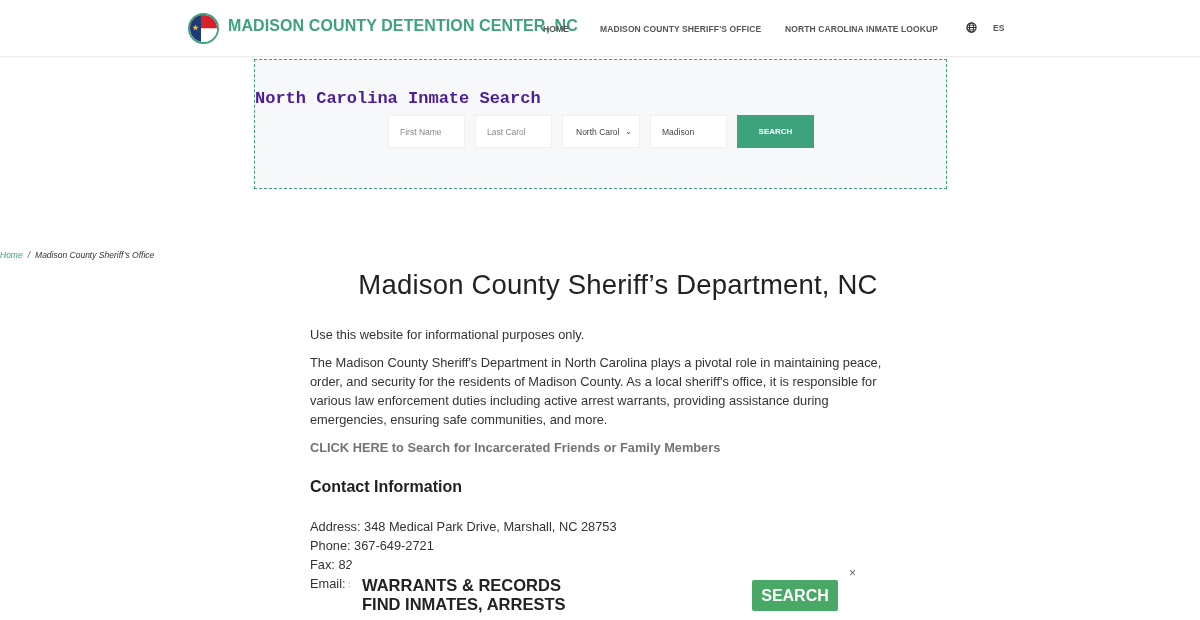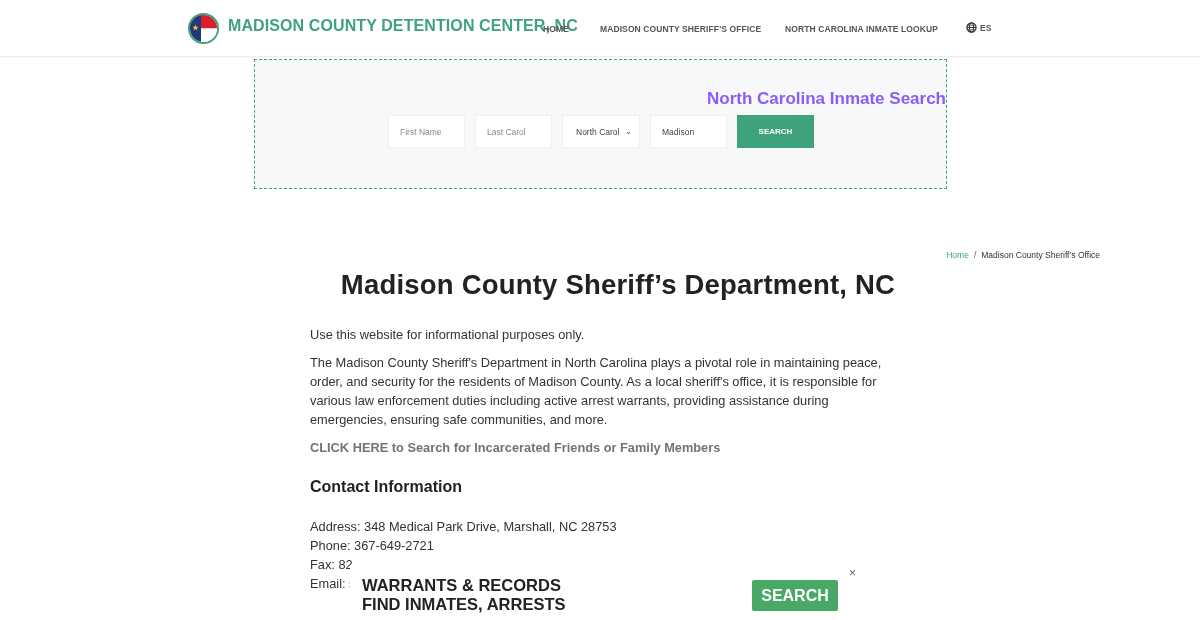"ES" .nav-lang { gap: 3px -> 16px }
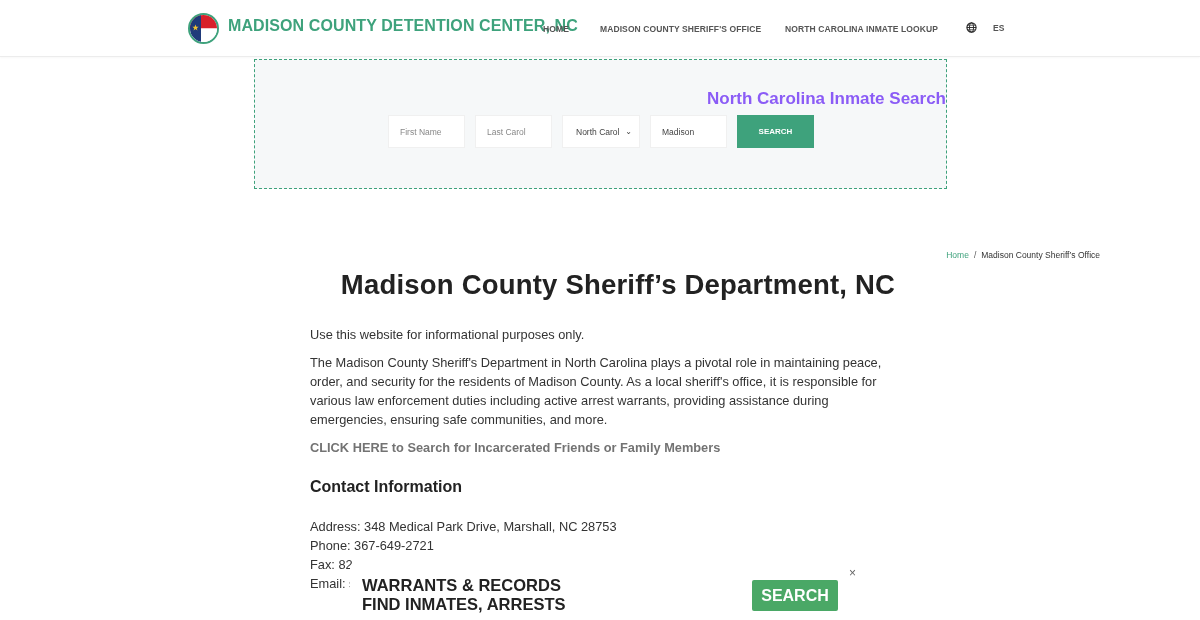"North Carolina Inmate Search" .search-title { color: #8b5cf6 -> #4c1d95; font-family: none -> Liberation Mono, monospace; text-align: right -> left }
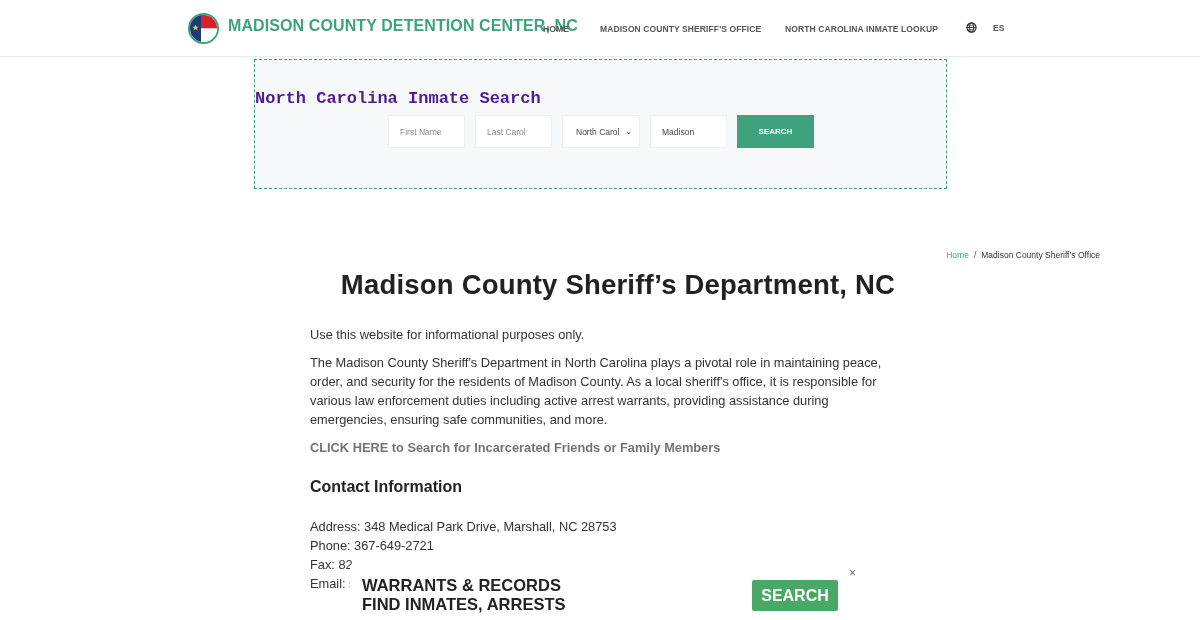"Home / Madison County Sheriff’s" .breadcrumb { font-style: none -> italic; text-align: right -> left }
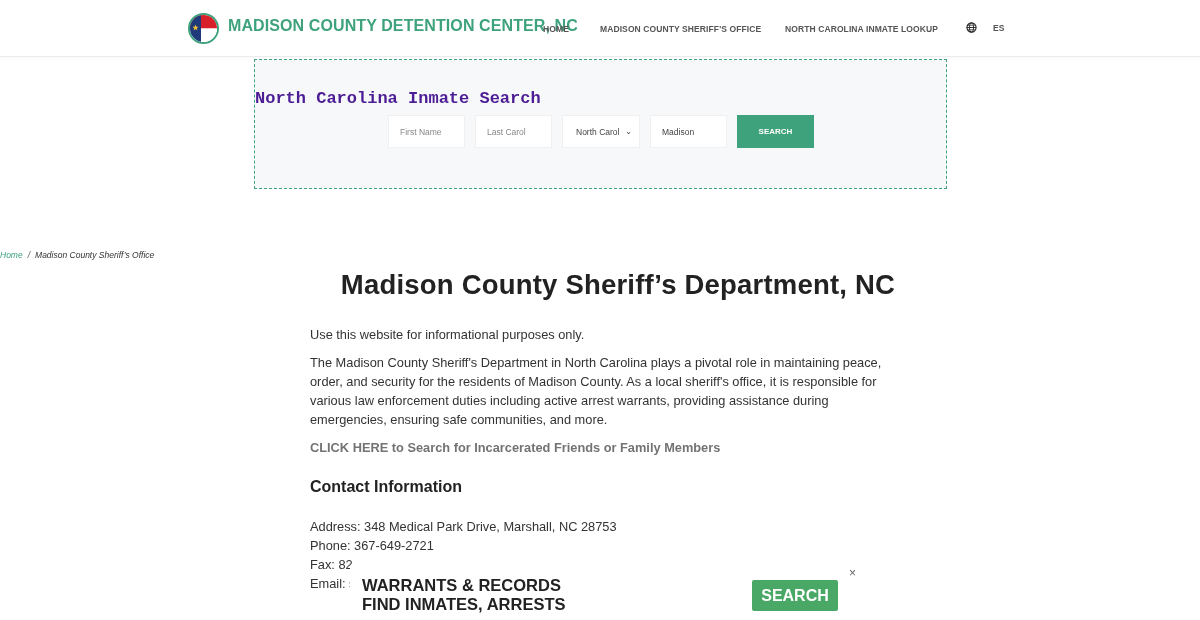"Madison County Sheriff’s Department, NC" .page-title { font-weight: bold -> normal }
